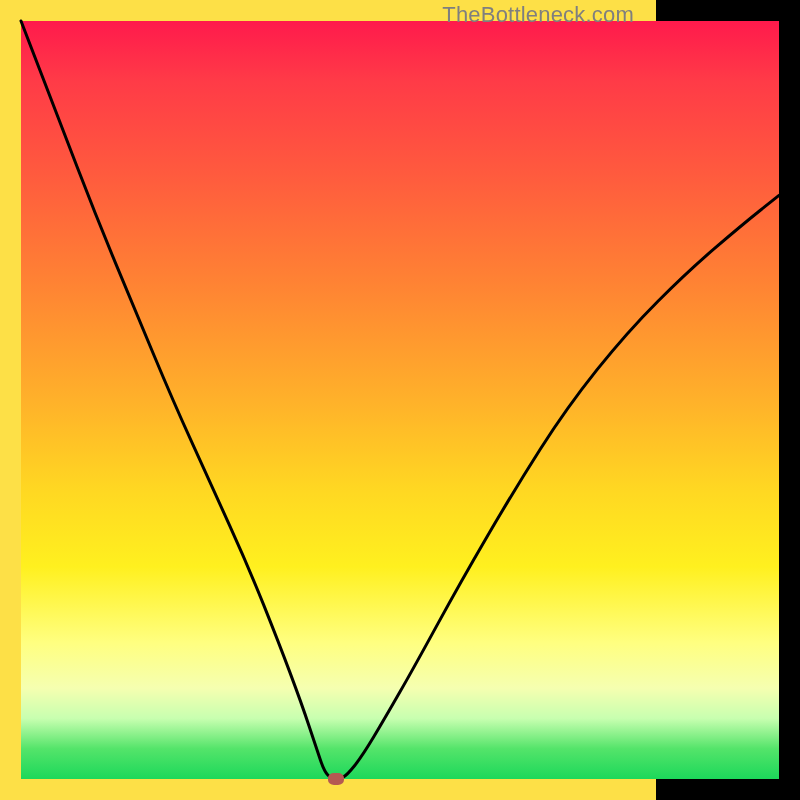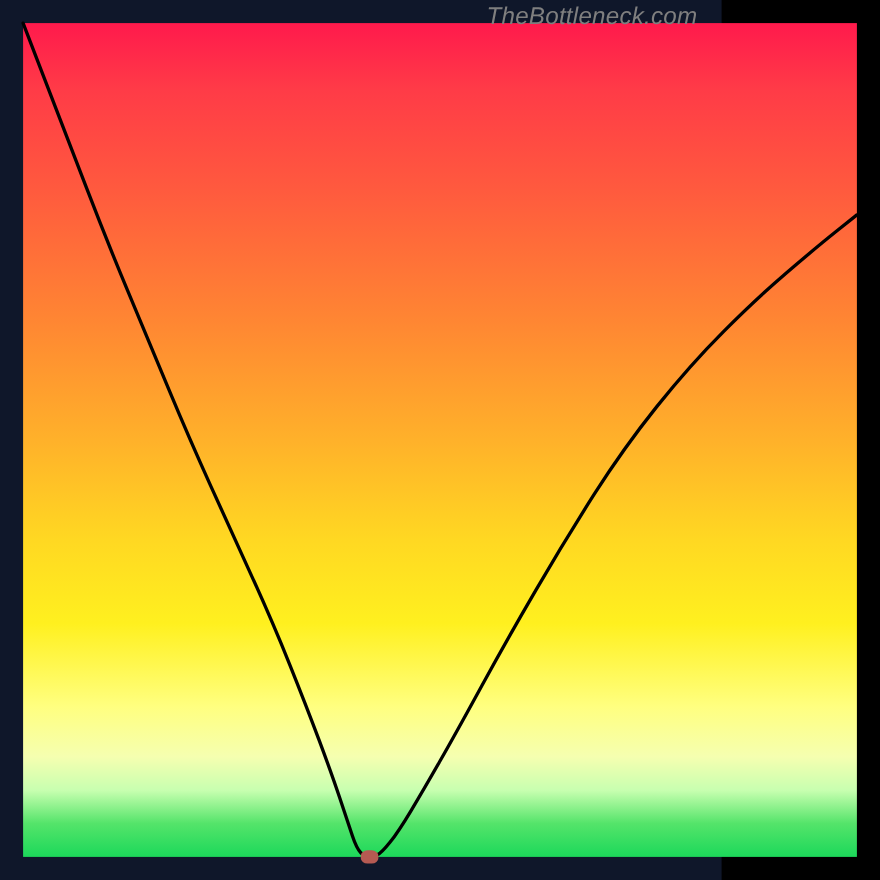"TheBottleneck.com" .frame { background: #0f172a -> #fde047; font-style: italic -> none }
